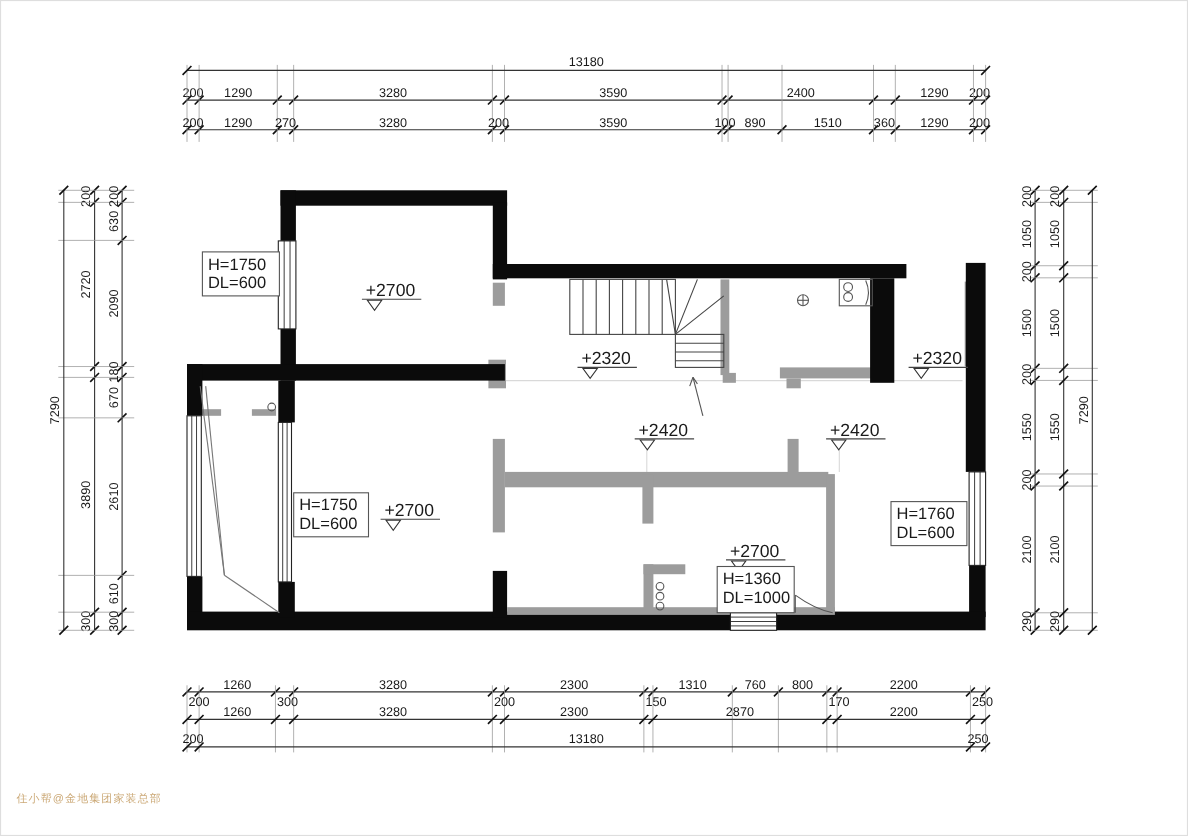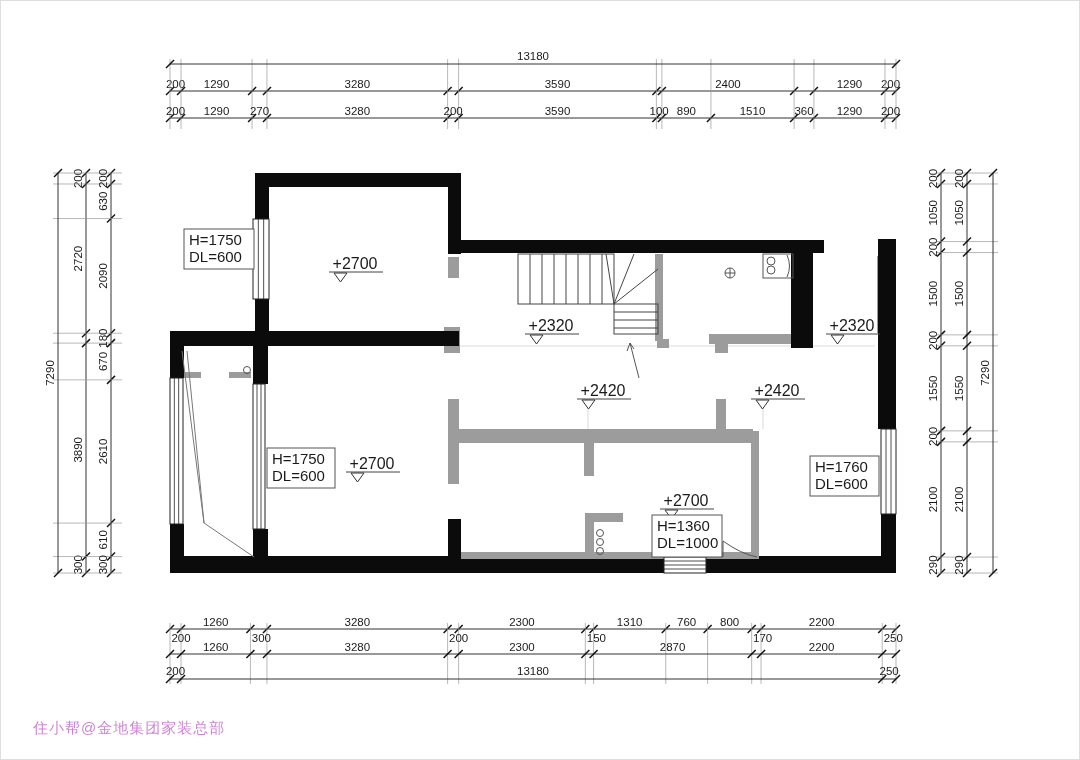"住小帮@金地集团家装总部" #watermark { color: #a21caf -> #a16207; font-size: 15px -> 10px; left: 32px -> 14px }
